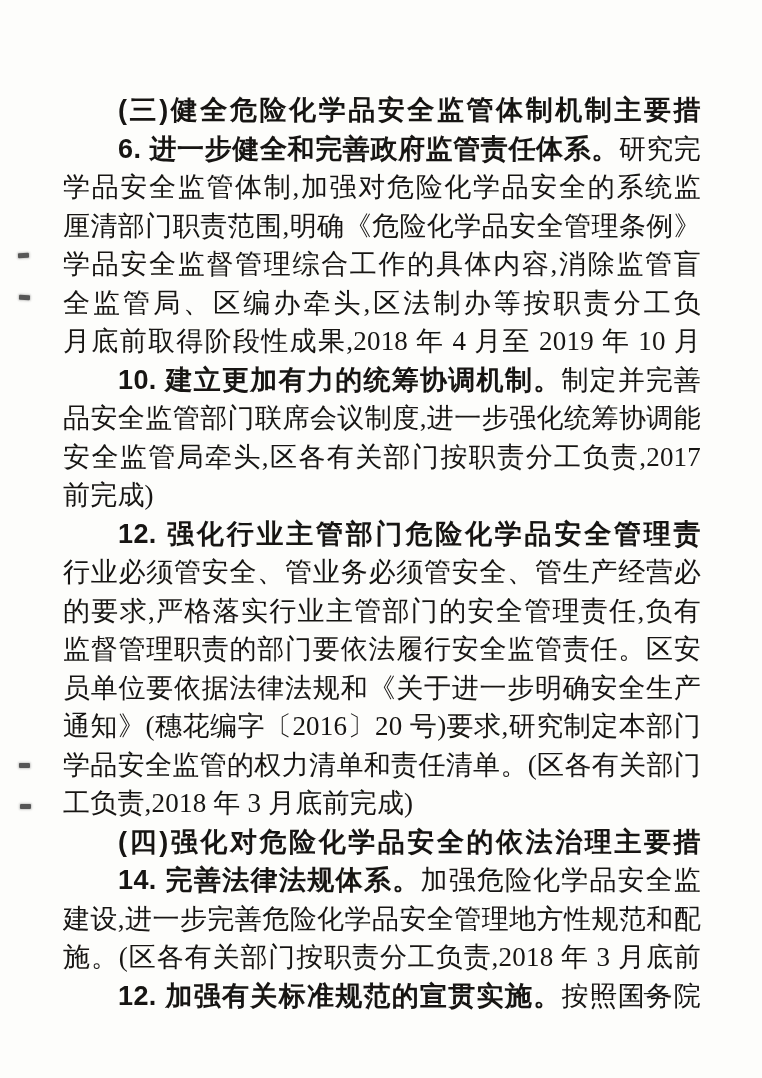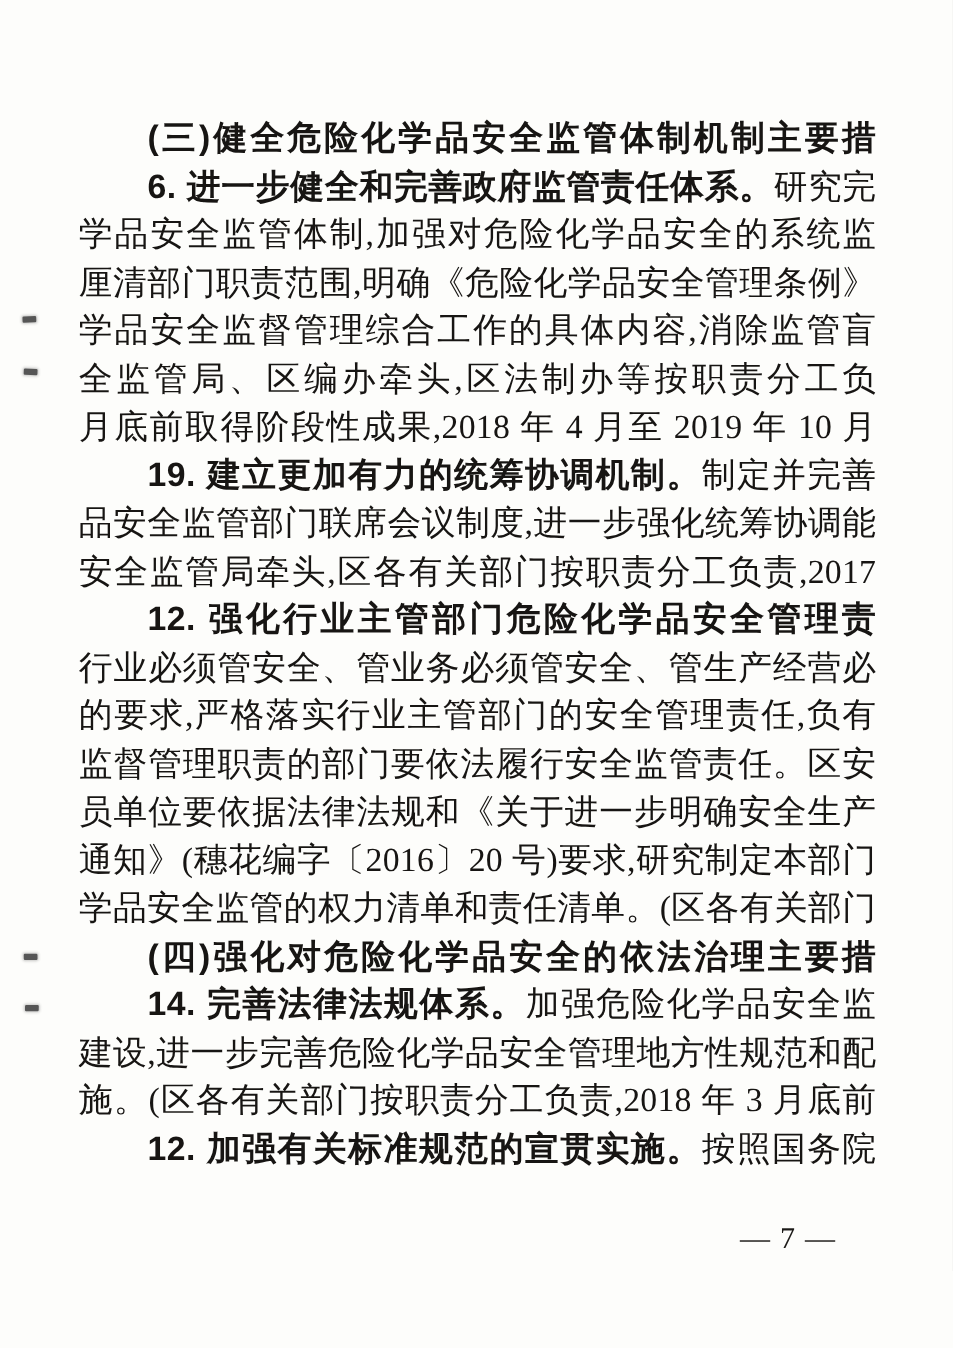"19. 建立更加有力的统筹协调机制。" span.seg { text: 19 -> 10 }
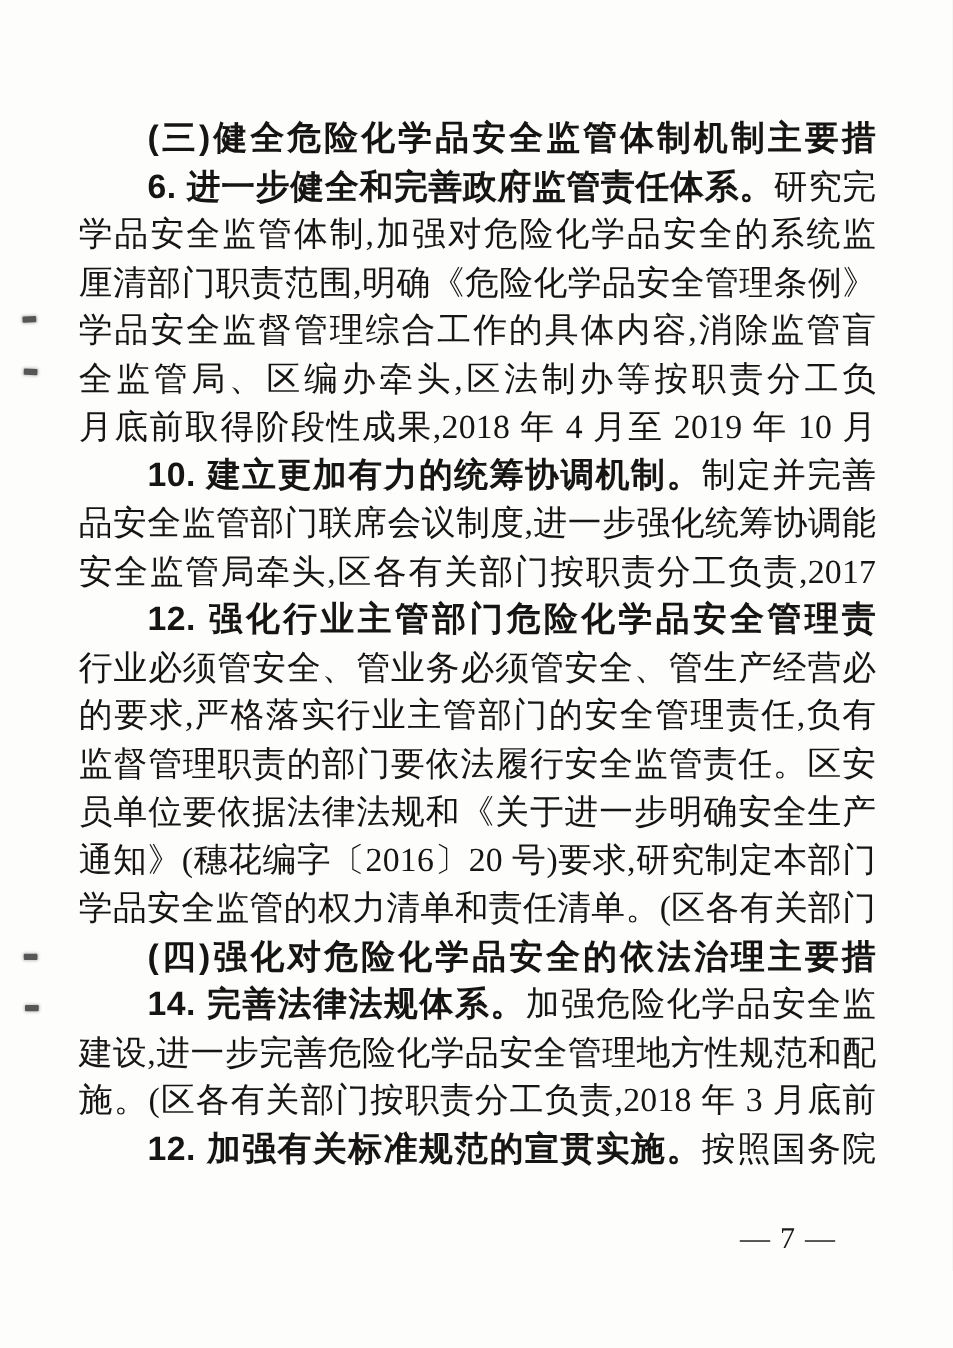"前完成)" div.line { html: none -> <div><span>前完成)</span></div> }
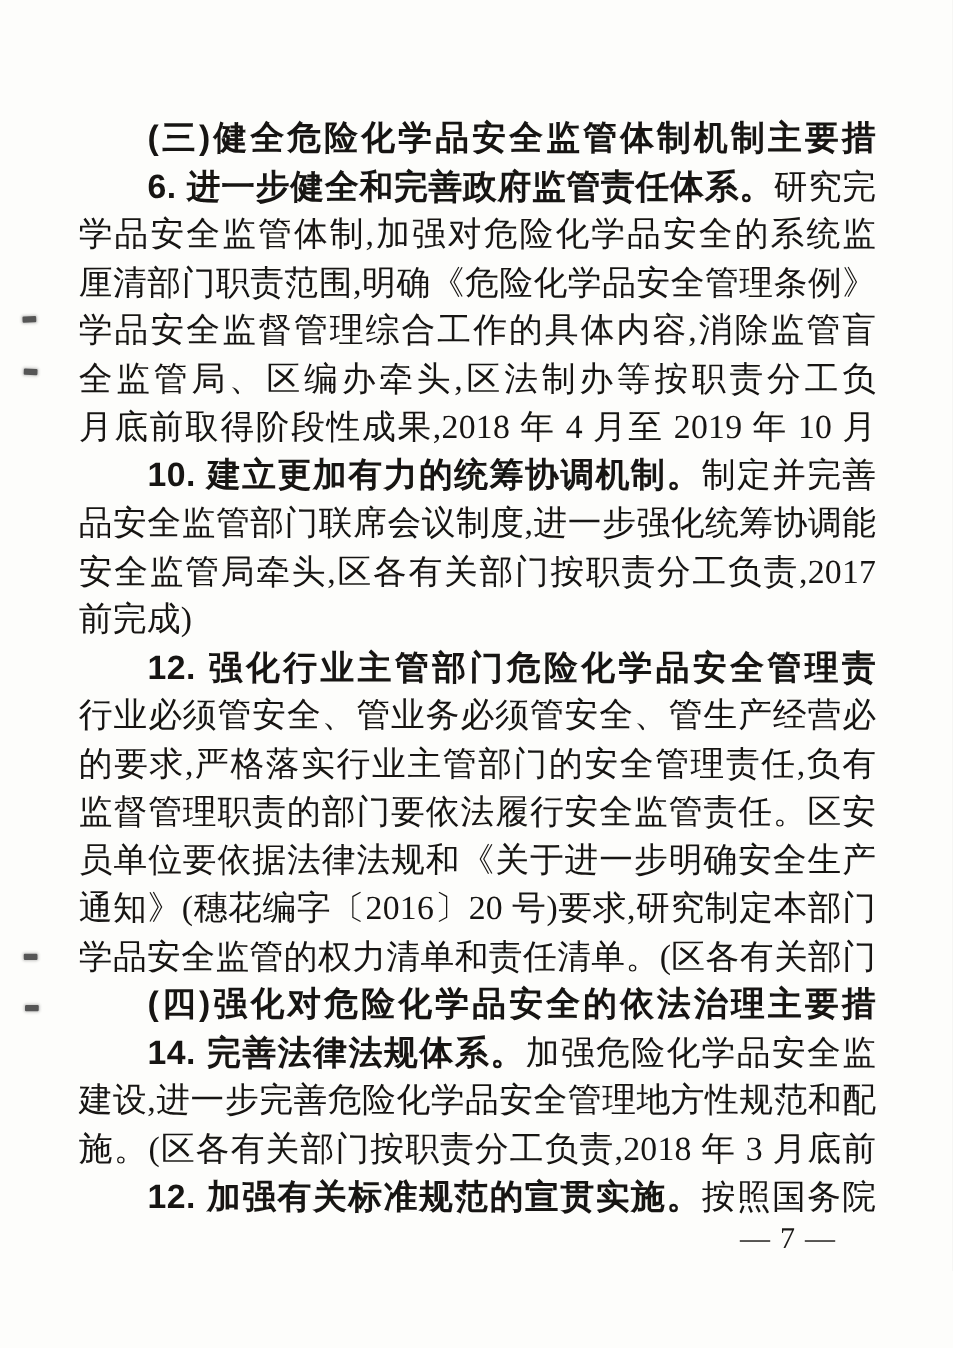"工负责,2018 年 3 月底前完成)" div.line { html: none -> <div><span>工负责,2018 年 3 月底前完成)</span></div> }
